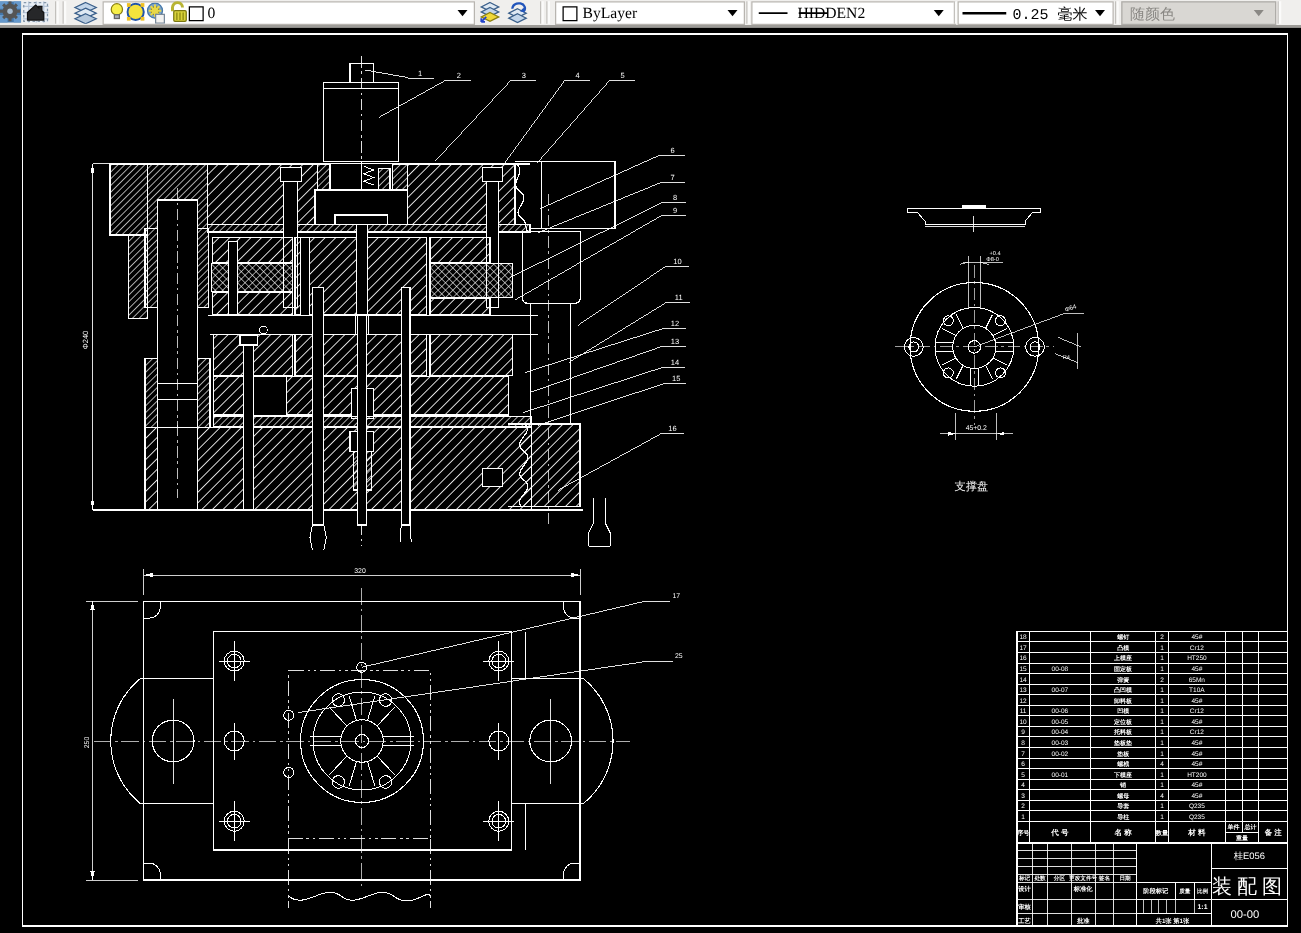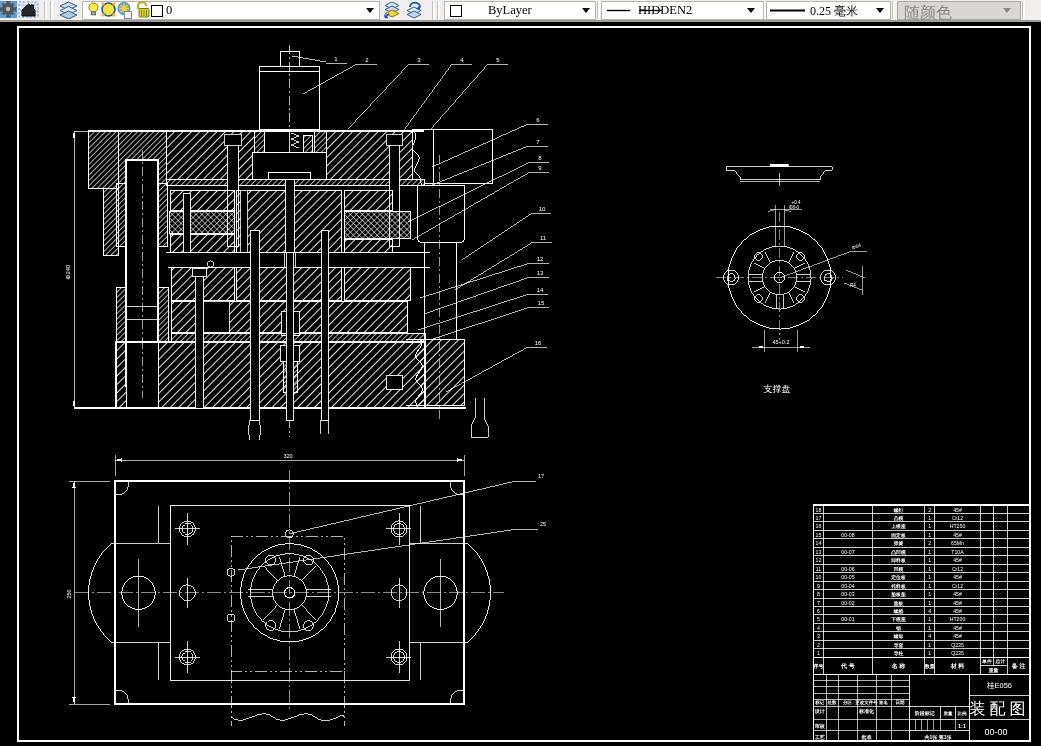"ByLayer" div.ctext { left: 488px -> 466px }
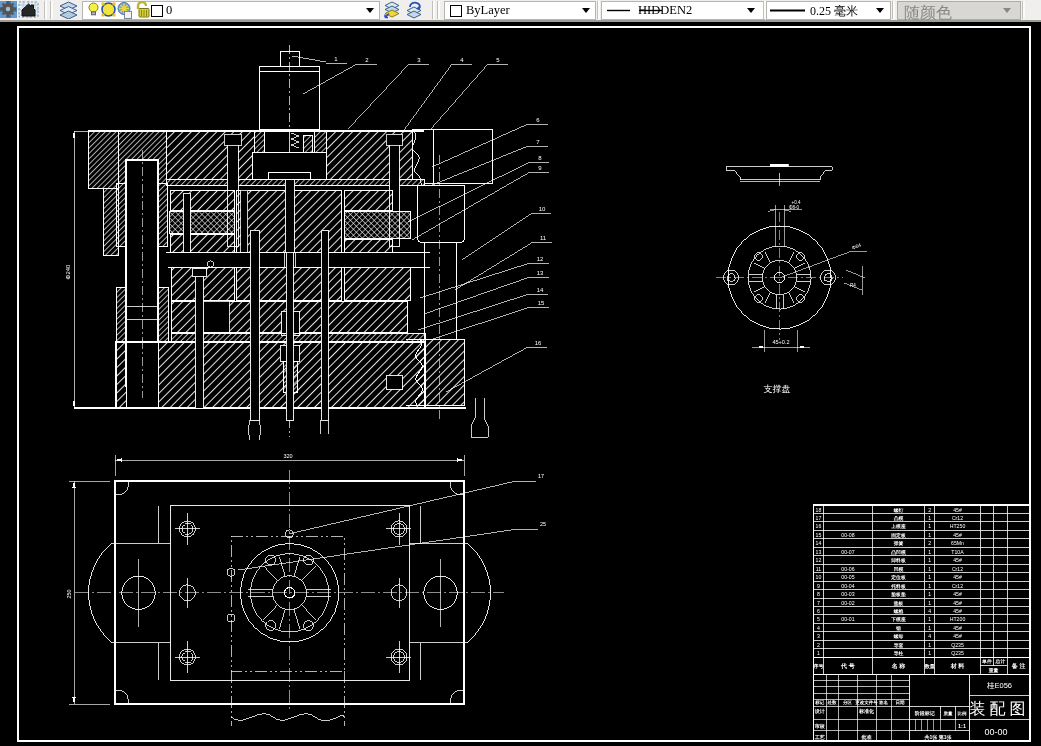"0.25 毫米" div.ctext { font-family: Liberation Serif, serif -> Liberation Mono, monospace }
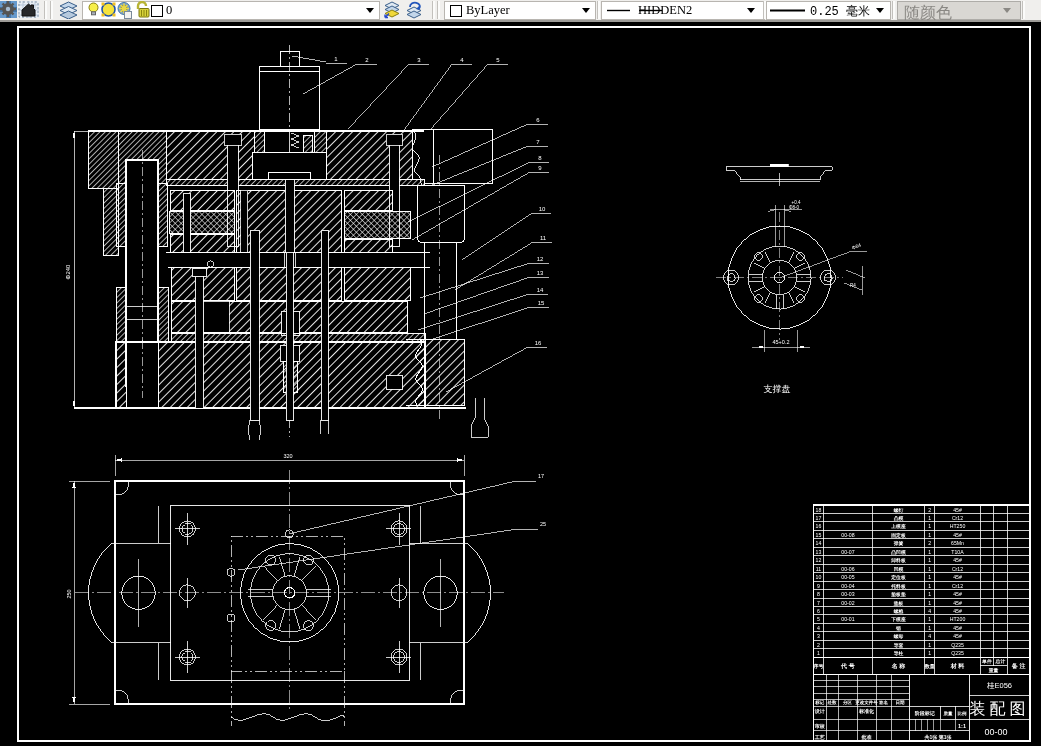"随颜色" div.ctext { font-size: 16px -> 12px }
